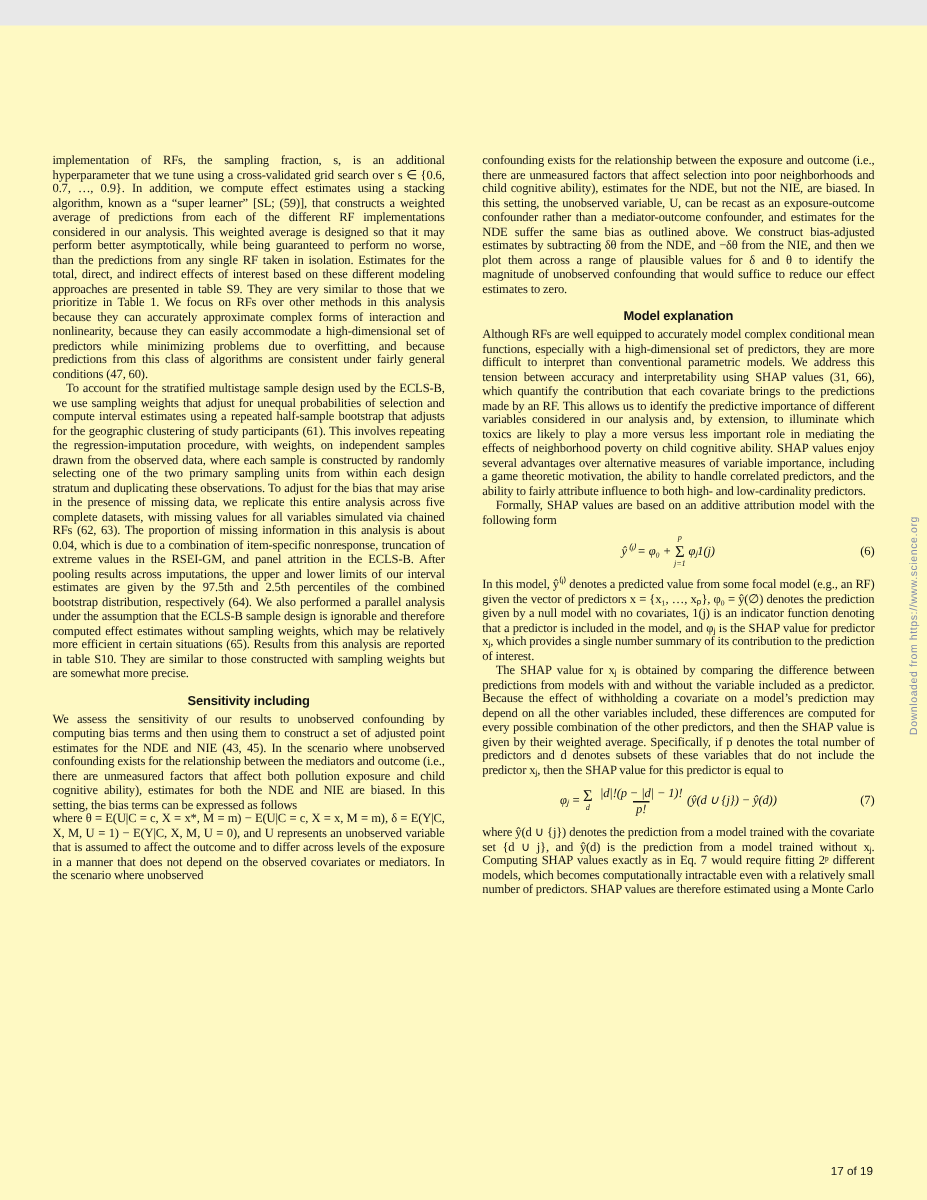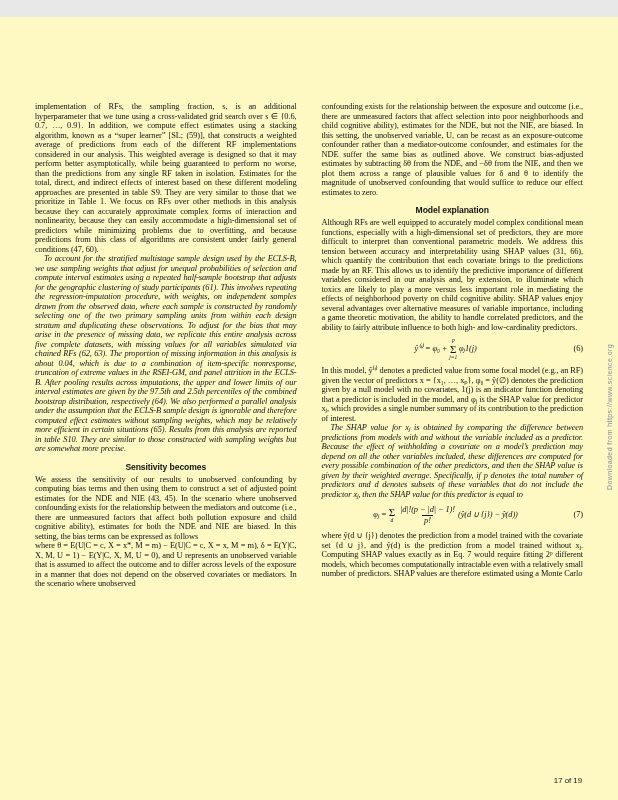"To account for the stratified" .col p.indent { font-style: italic -> none }
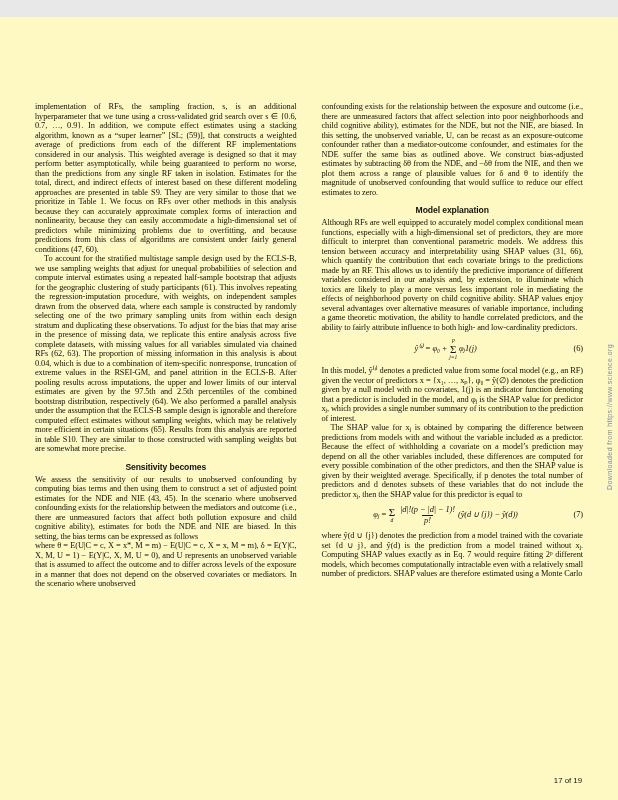"Formally, SHAP values are based" p.indent { html: none -> <p>Formally, SHAP values are based on an additive attribution model with the following form</p> }
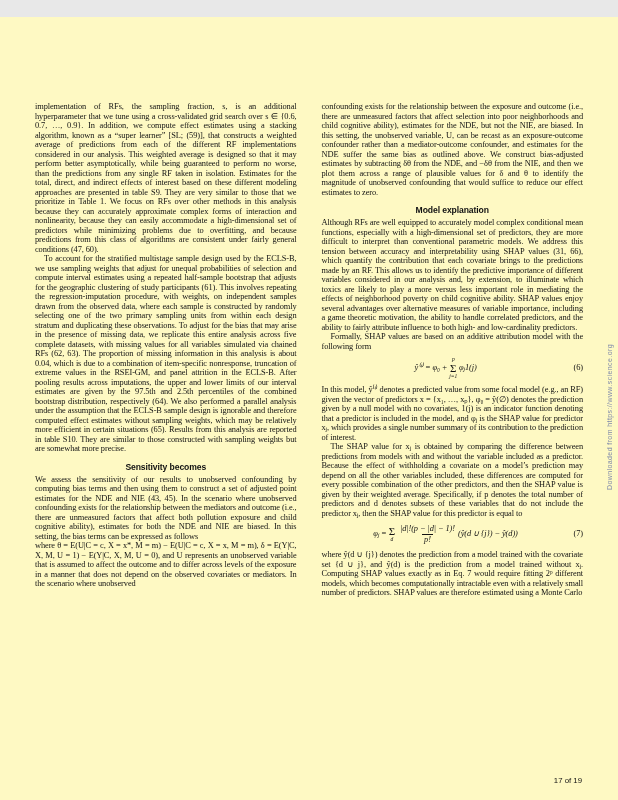"Sensitivity becomes" h3.sec { text: becomes -> including }
